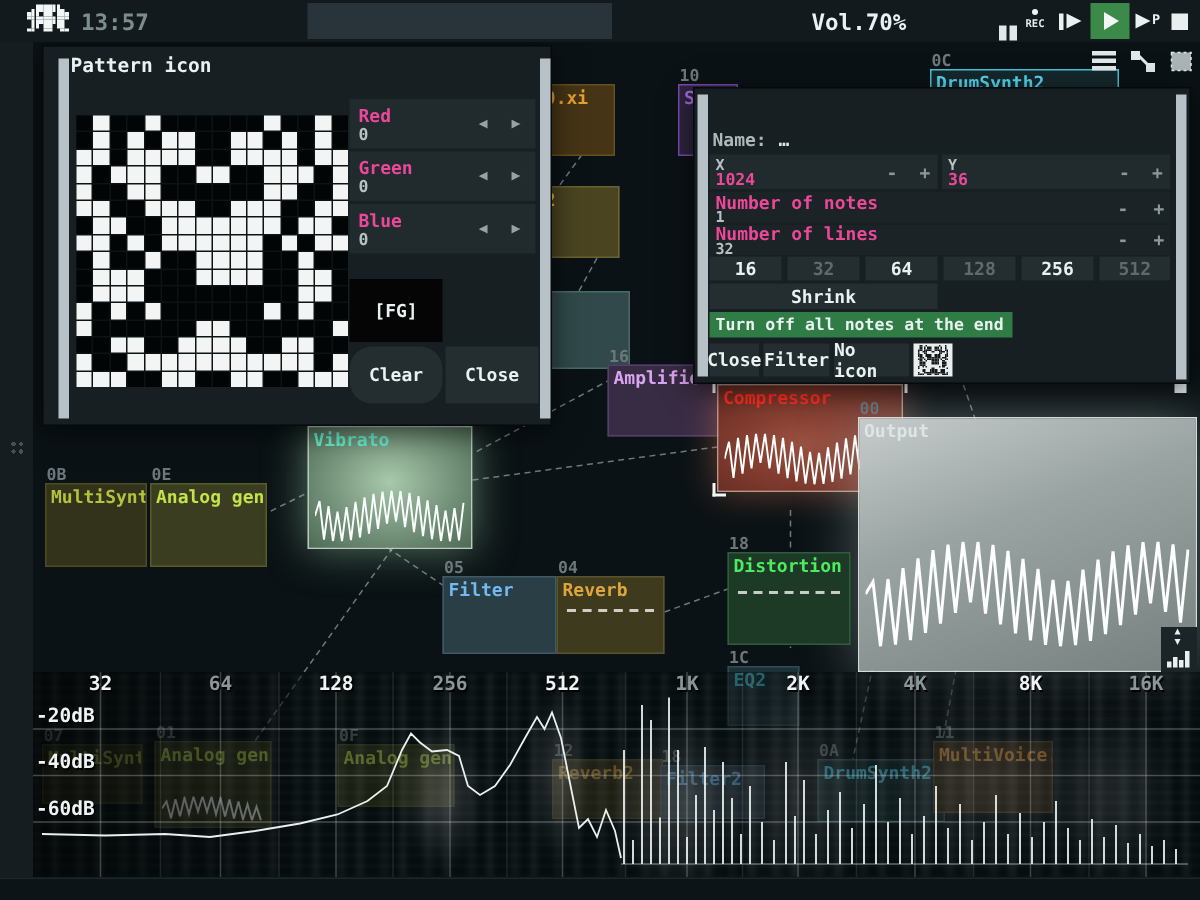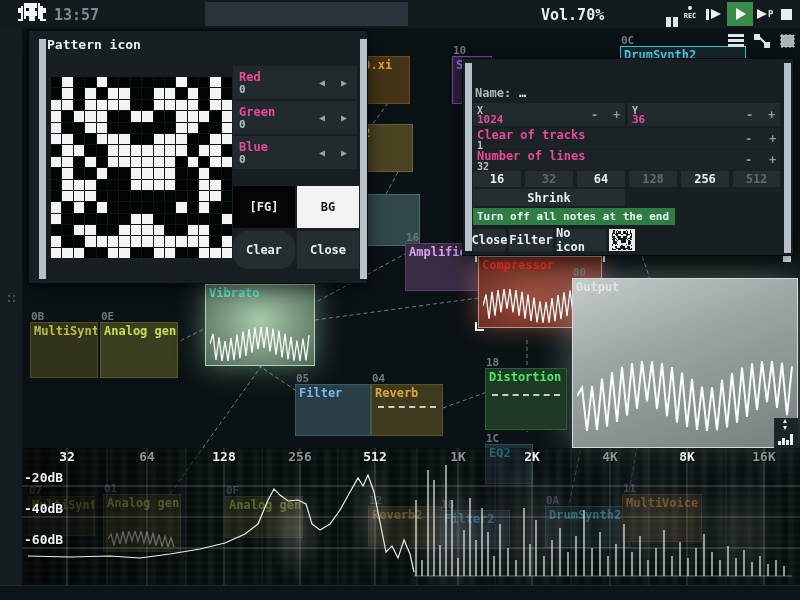"Clear of tracks" div.abs { text: Clear of tracks -> Number of notes }
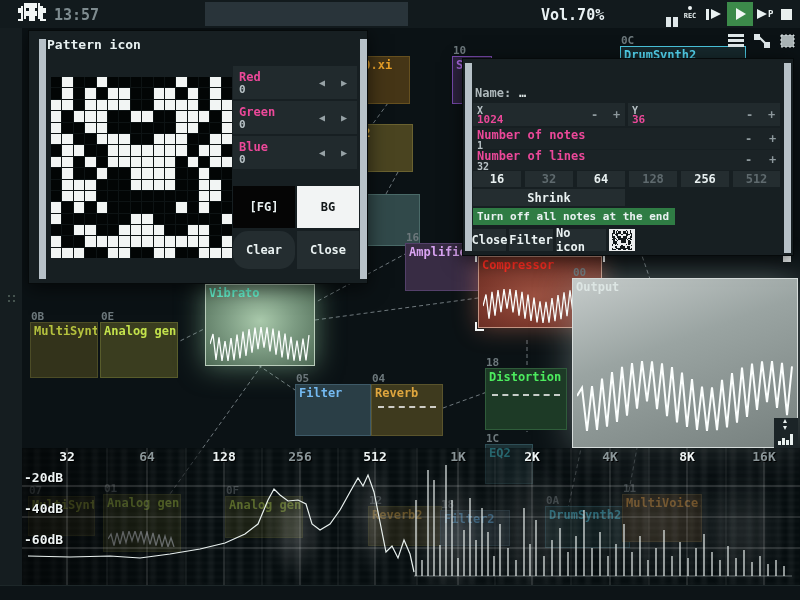"BG" div.btn { html: <div>BG</div> -> none }
